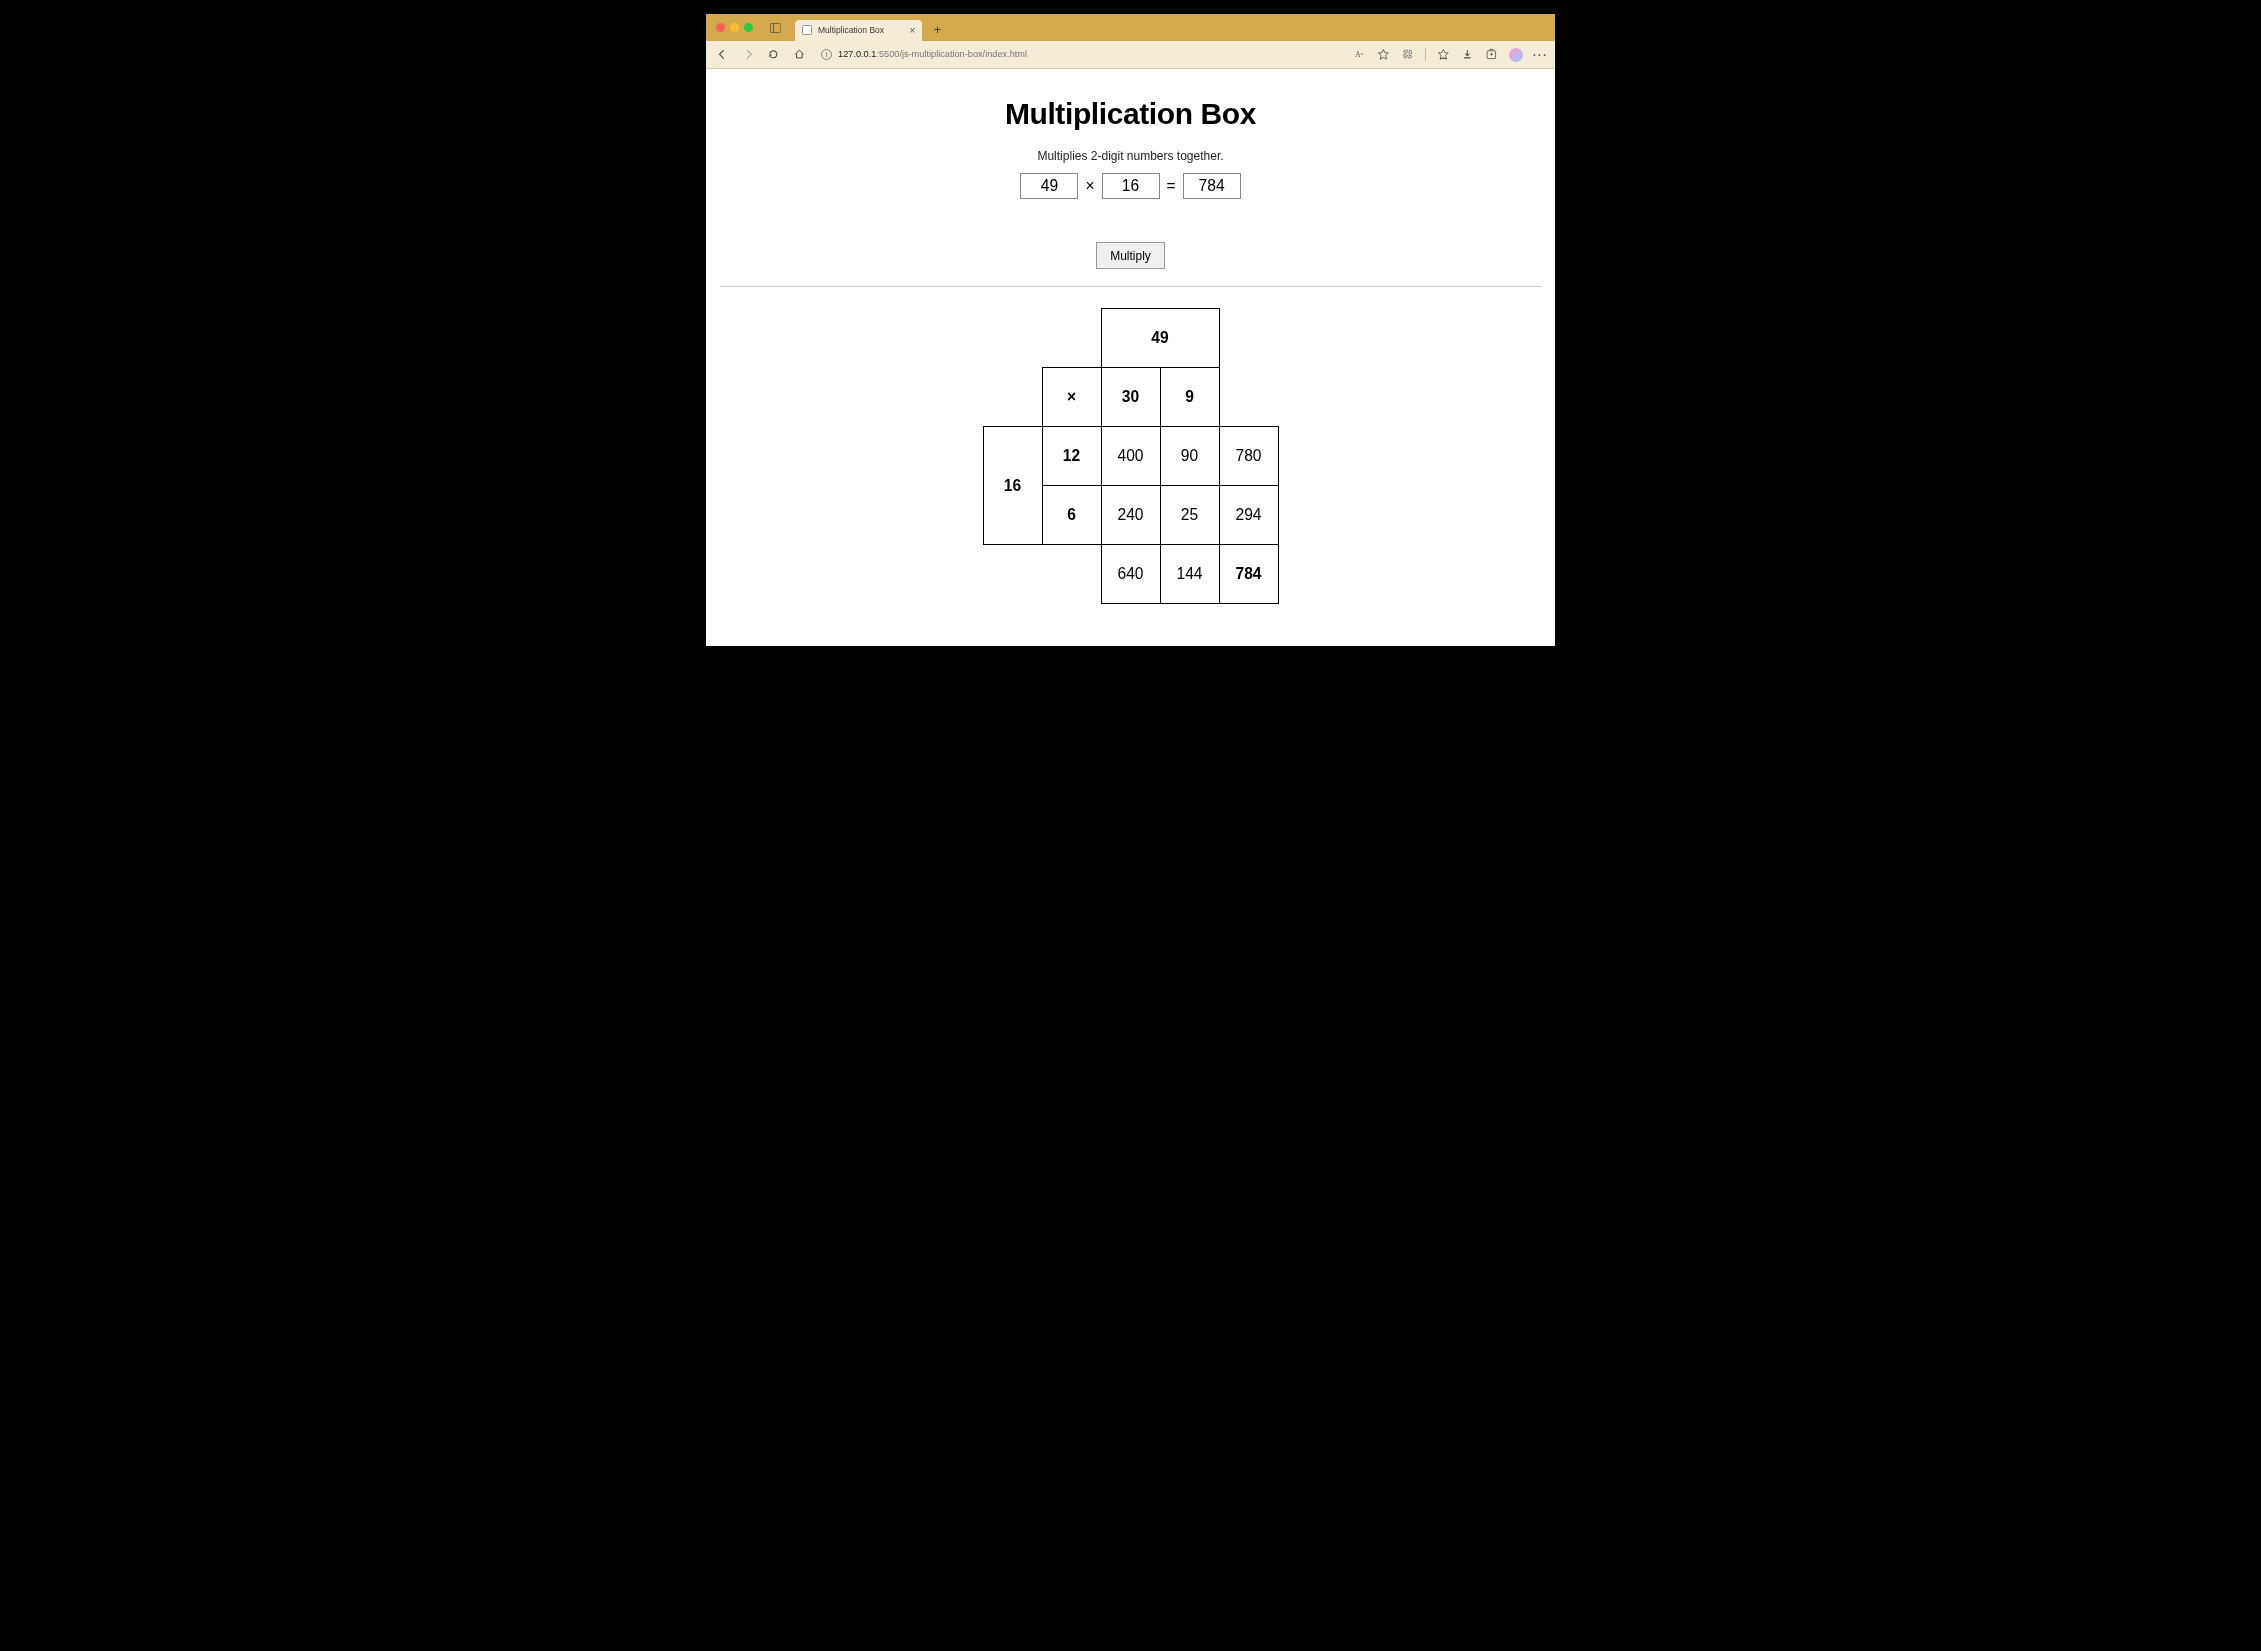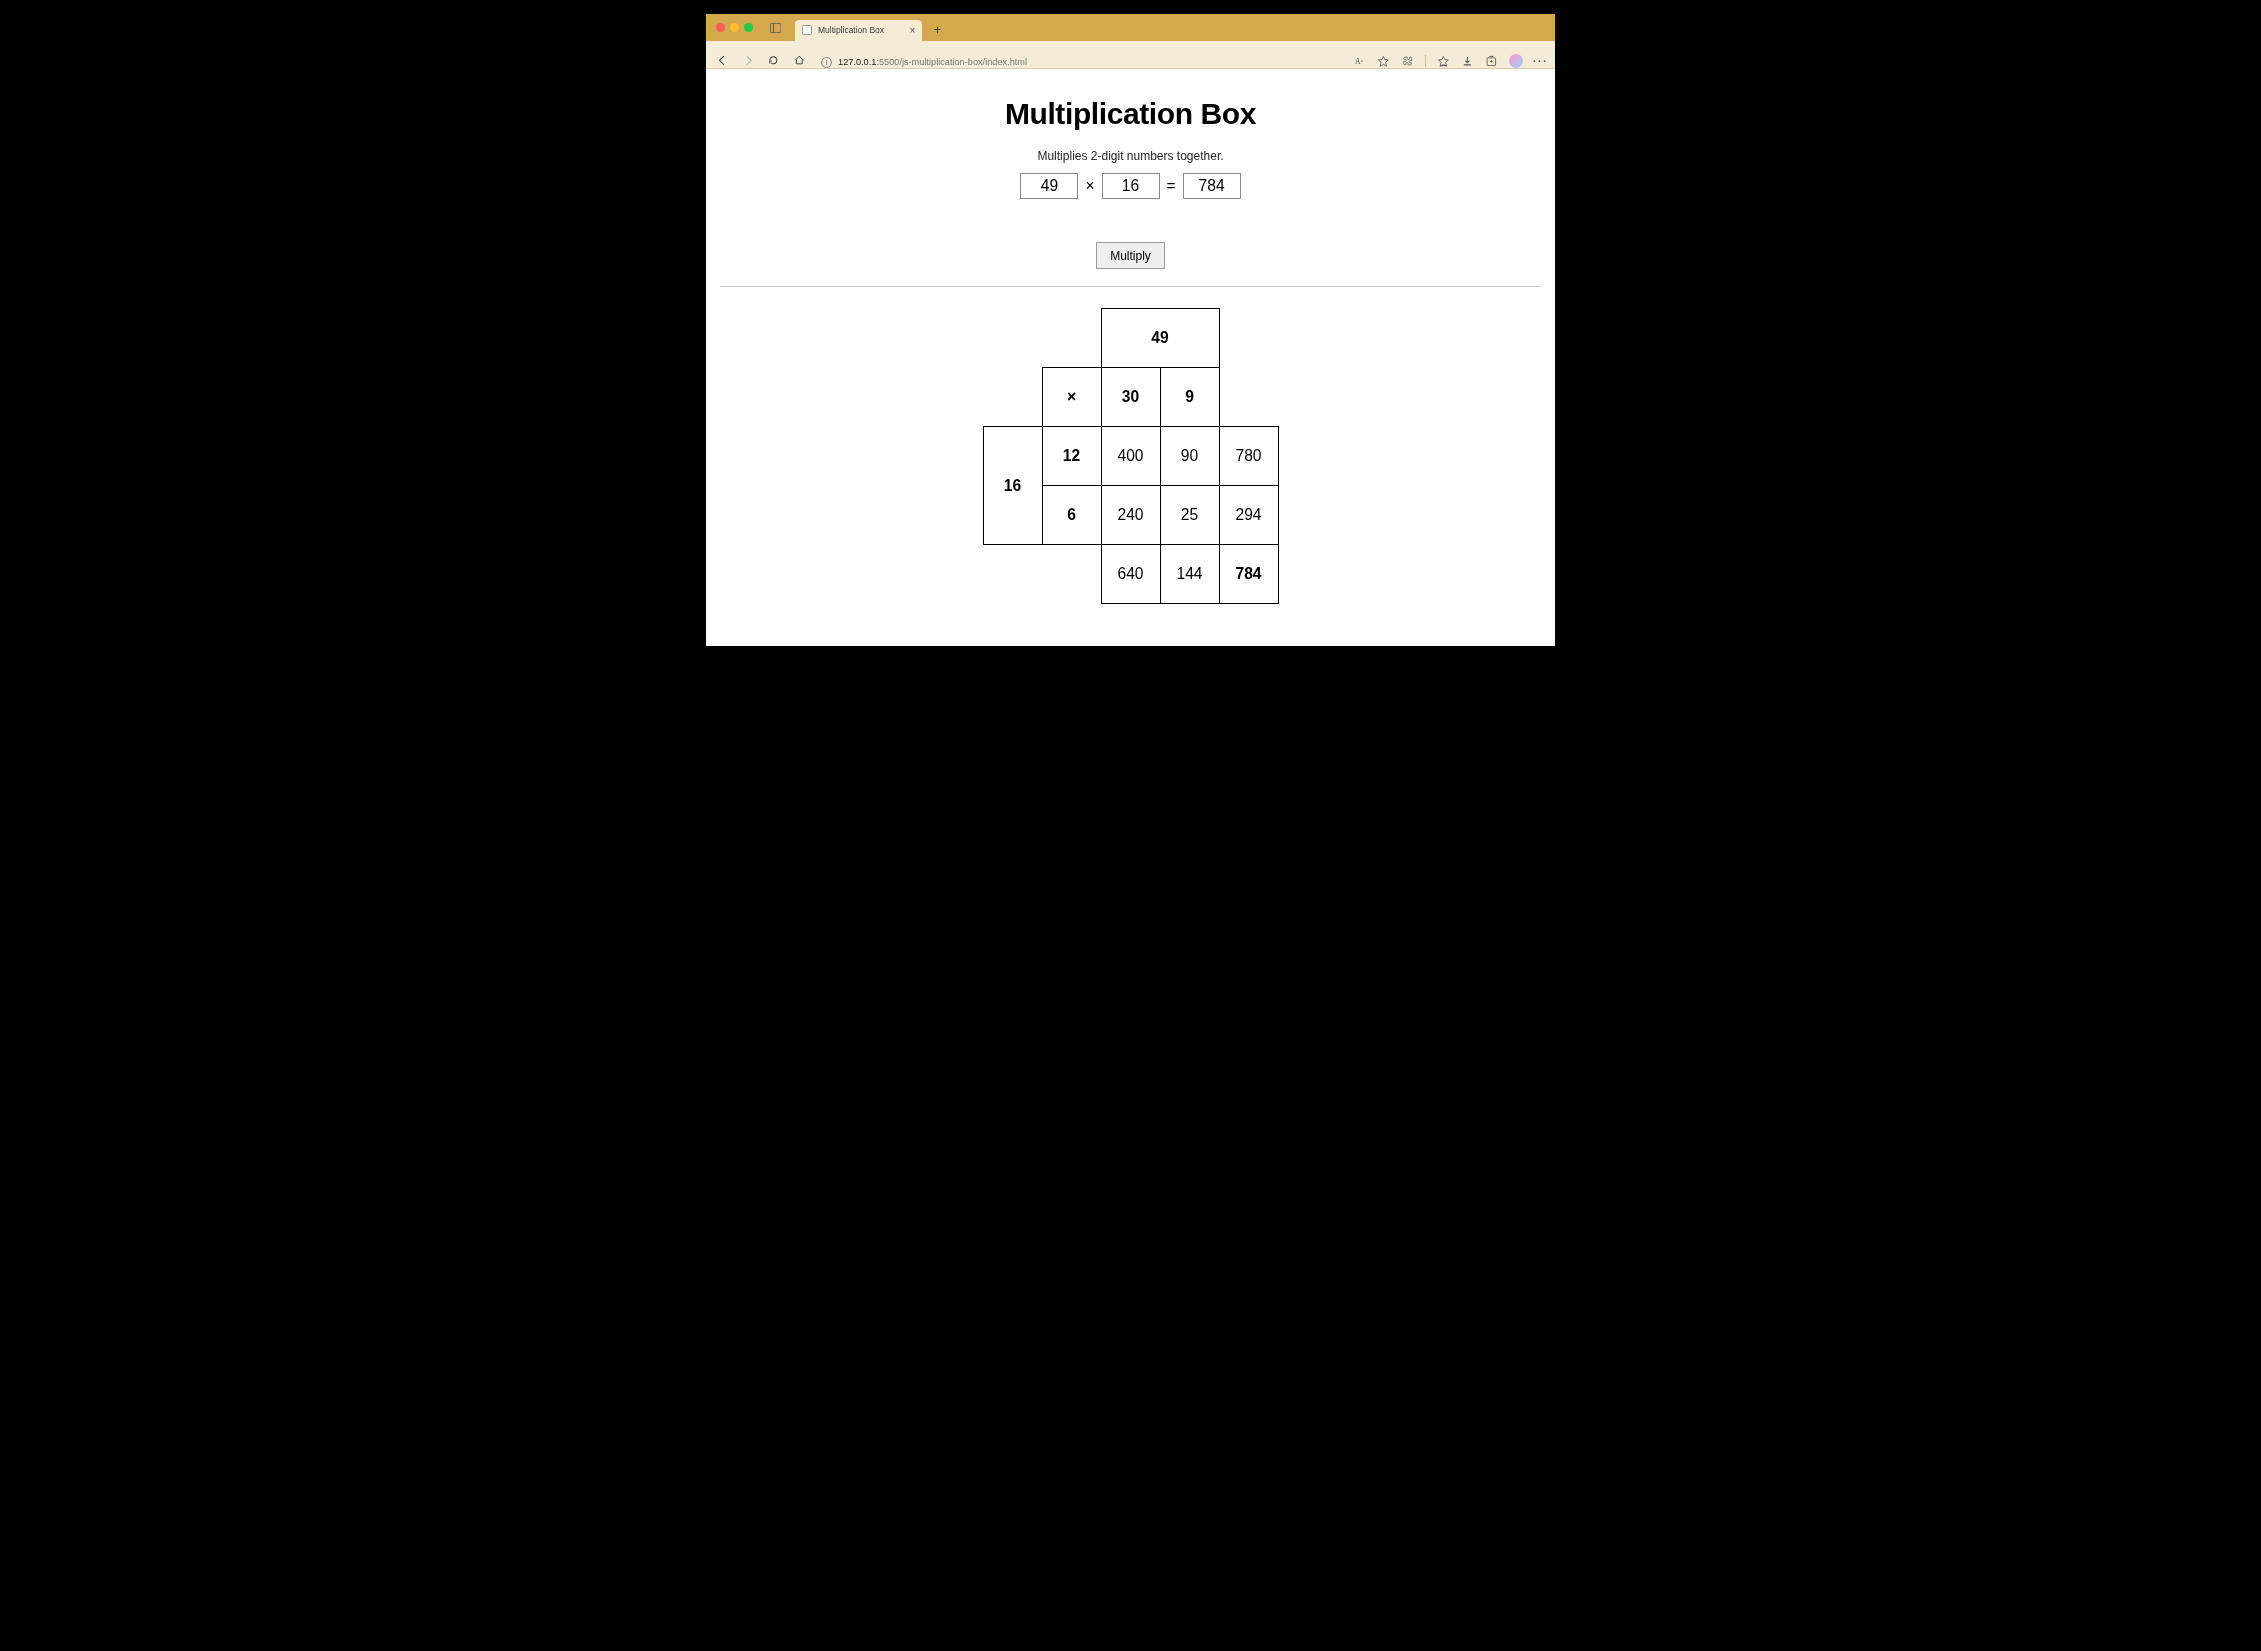"127.0.0.1:5500/js-multiplication-box/ind" .addrbar { align-items: flex-end -> center }
